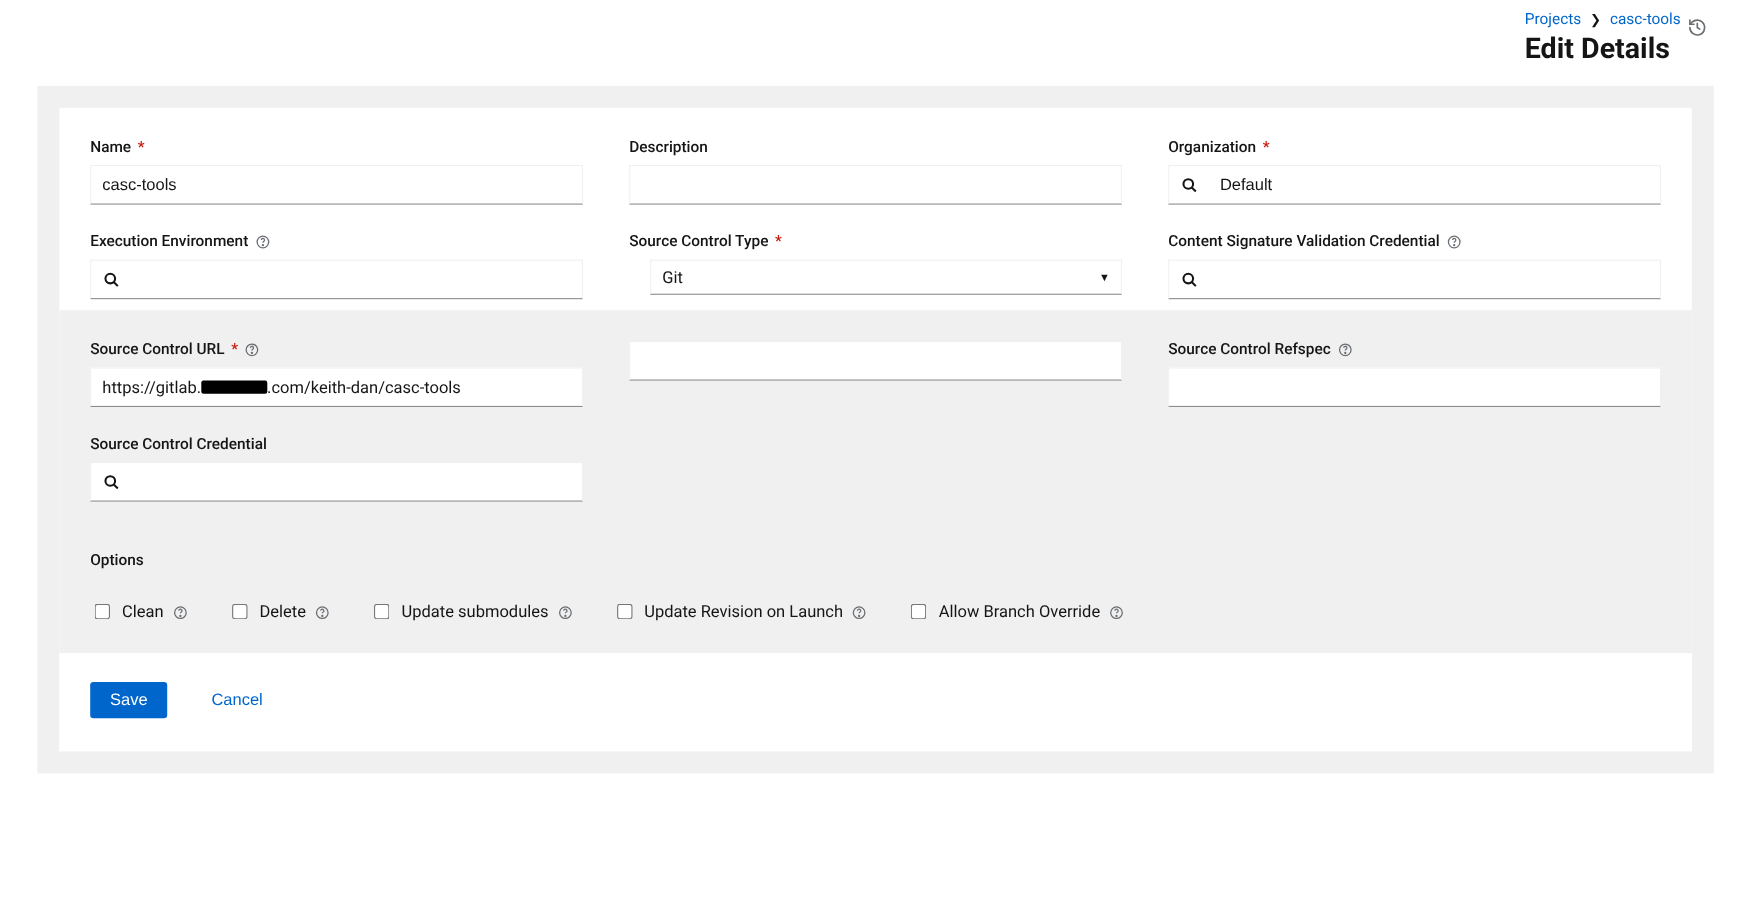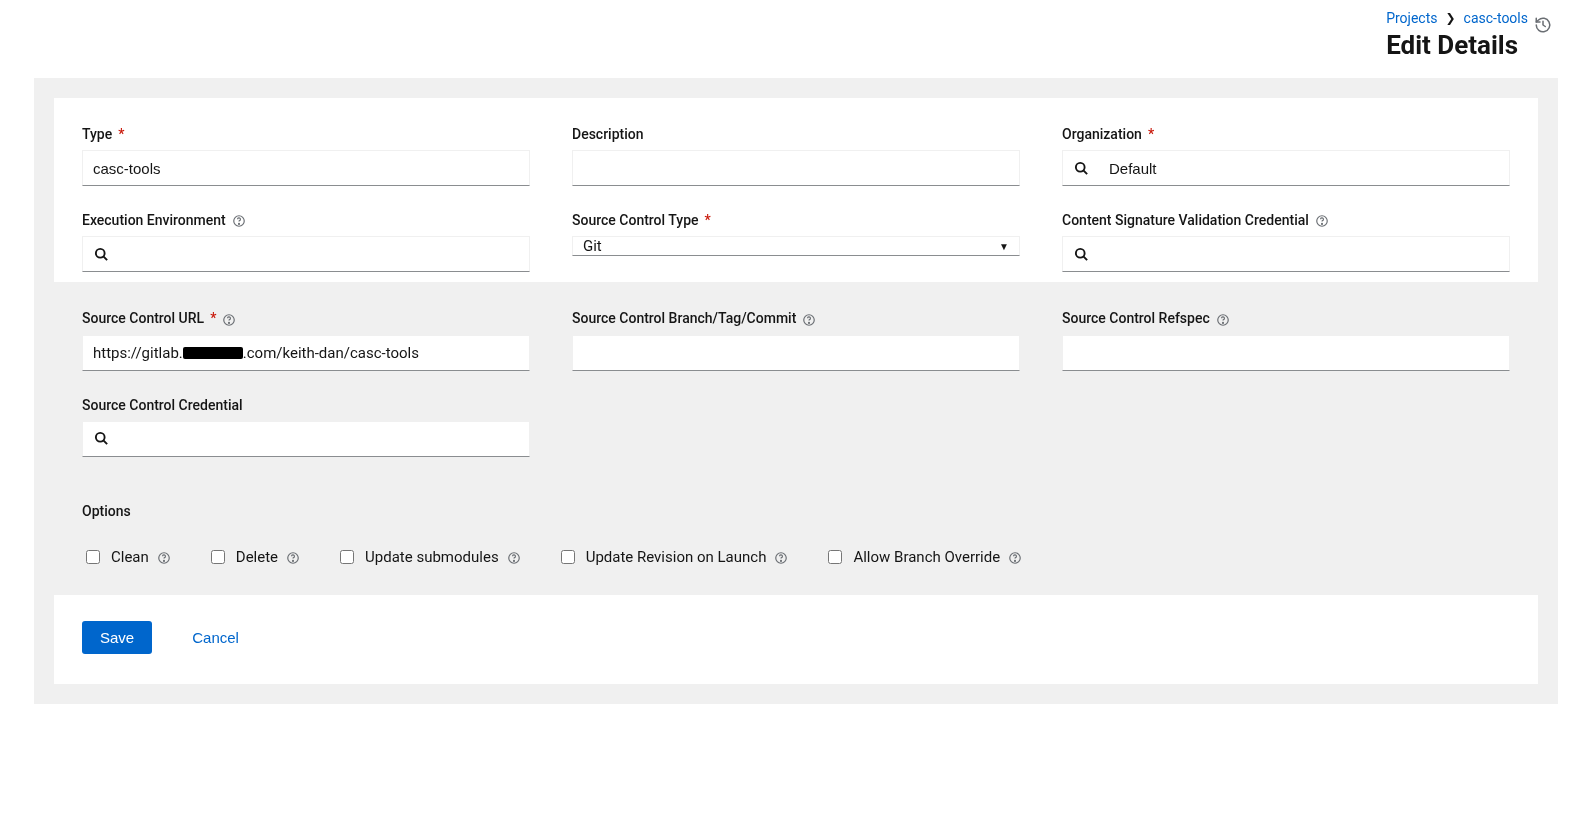"Type" span { text: Type -> Name }
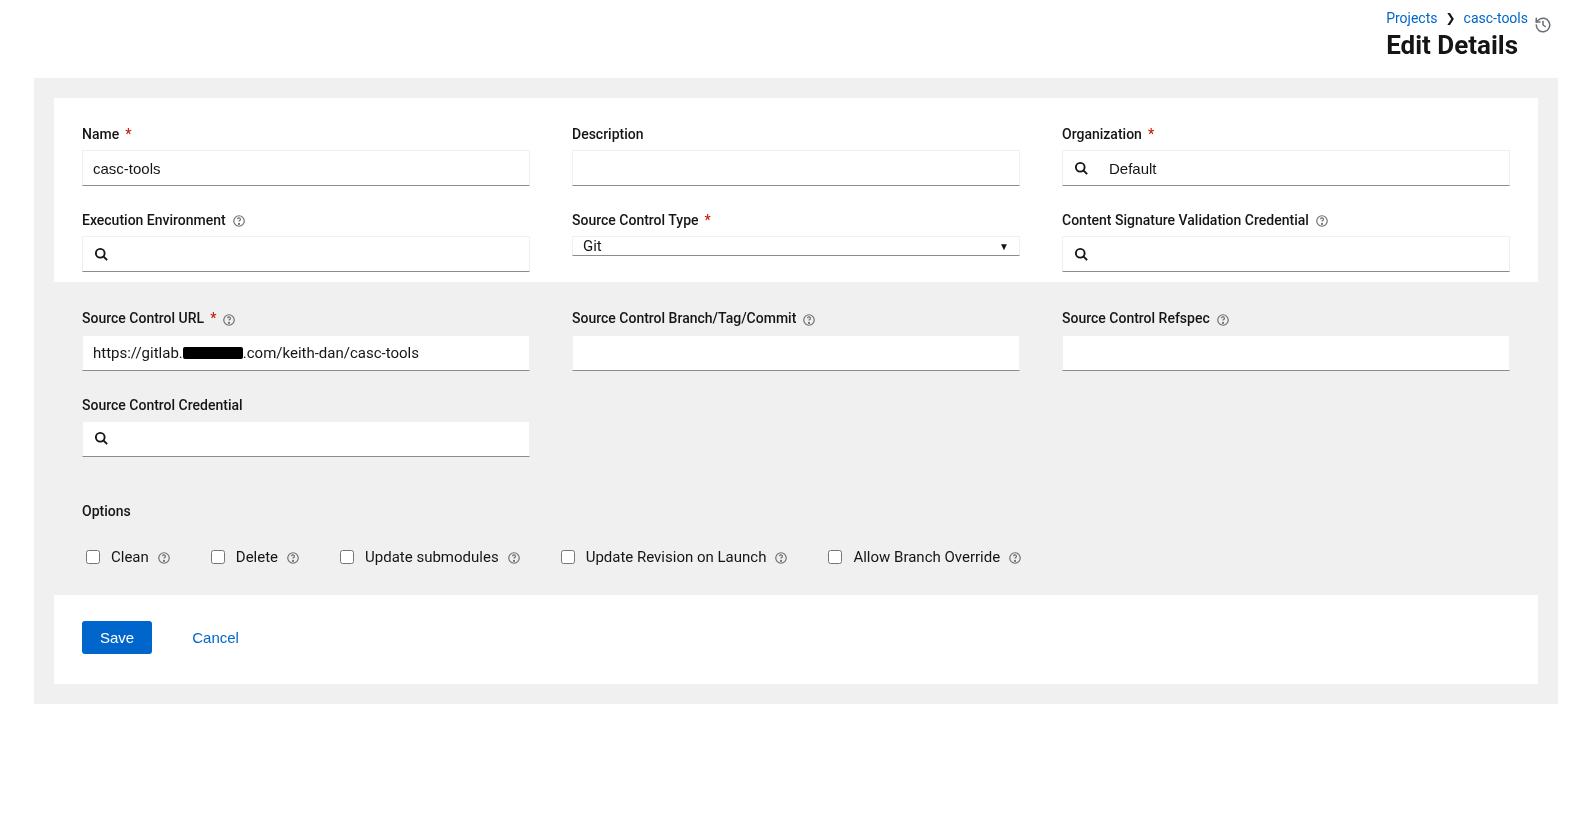"Git" .select-wrap { height: 20px -> 32px; margin-left: none -> 19px }
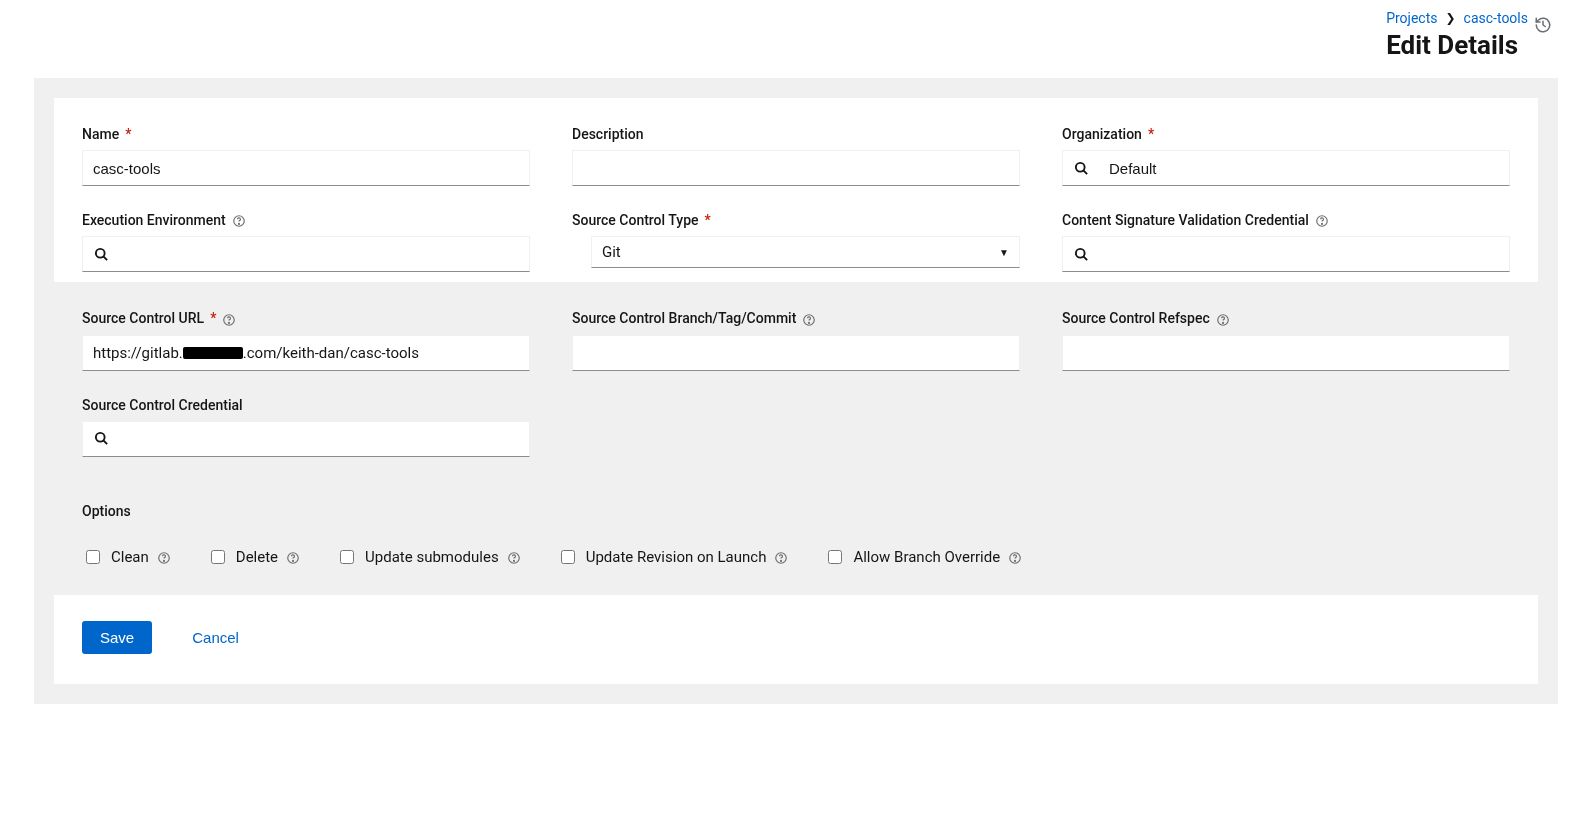"Source Control Branch/Tag/Commit" div.field-label { html: <div> <span>Source Control Branch/Tag/Commit</span> <span> <svg> <circle></circle> <path></path> <circle></circle> </svg> </span> </div> -> none }
